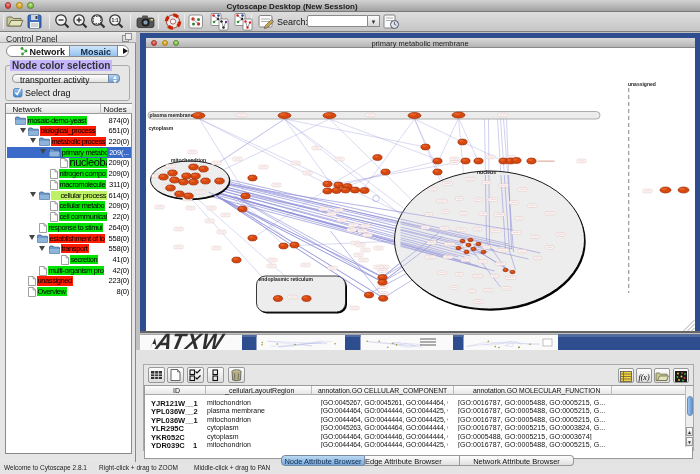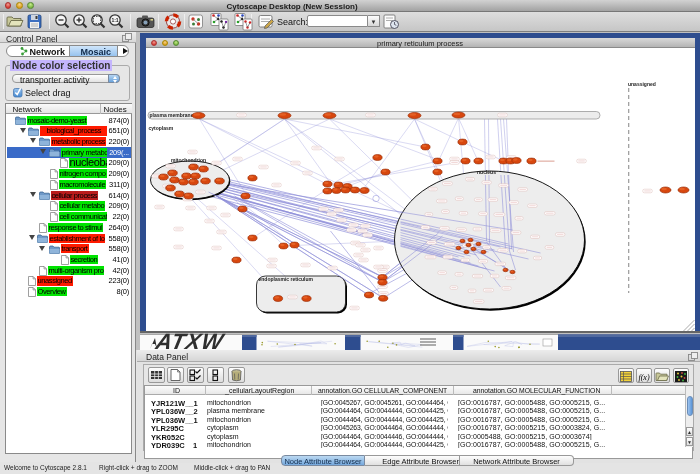"primary reticulum process" span { text: reticulum process -> metabolic membrane }
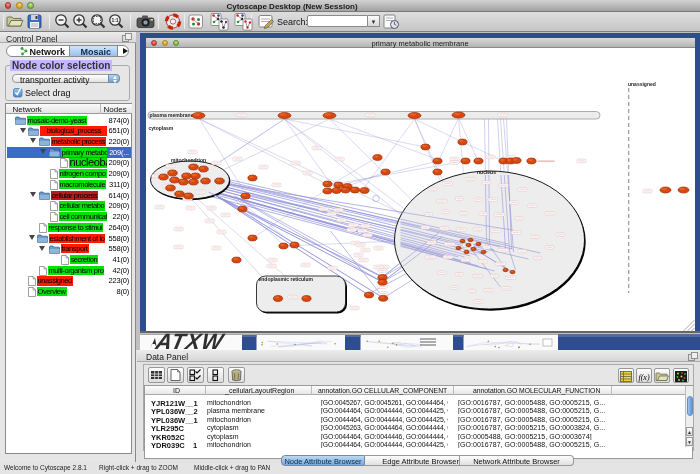"biological_process" span { padding: 0 7px -> 0 1px }
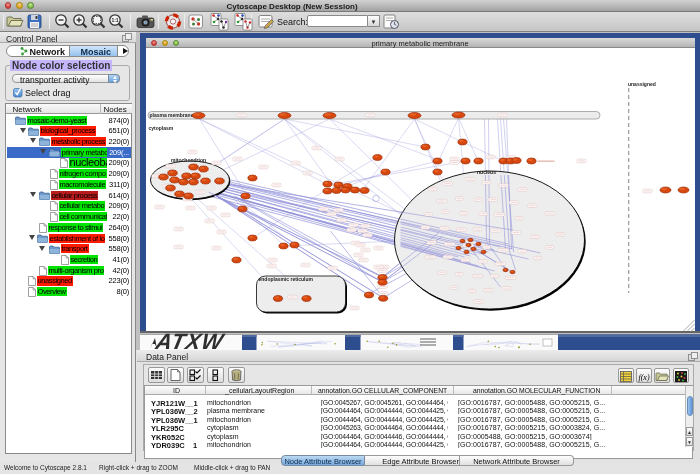"cellular process" span { background: #b91c1c -> #bef264; padding: 0 1px -> 0 10px }
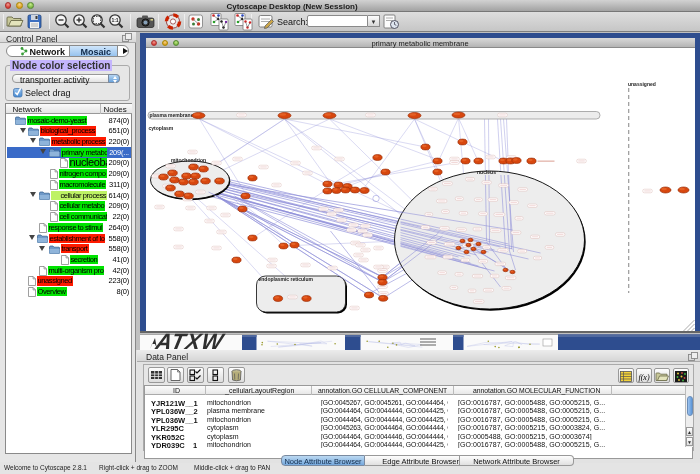"Data Panel" div { html: <div> <span>Data Panel</span> <svg> <rect></rect> <rect></rect> </svg> </div> -> none }
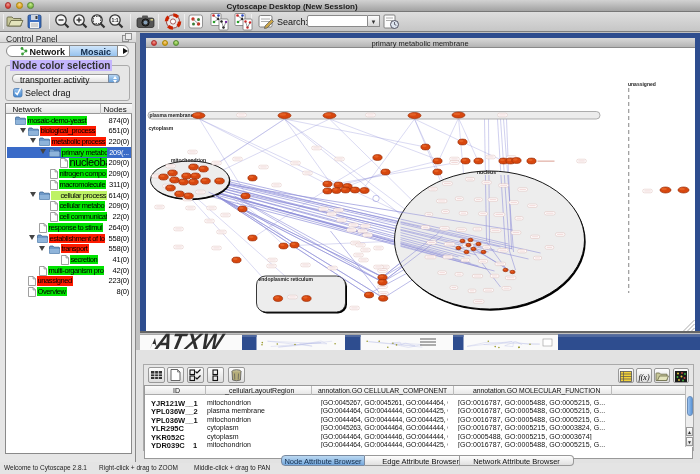"Edge Attribute Browser" span { text-align: right -> left }
